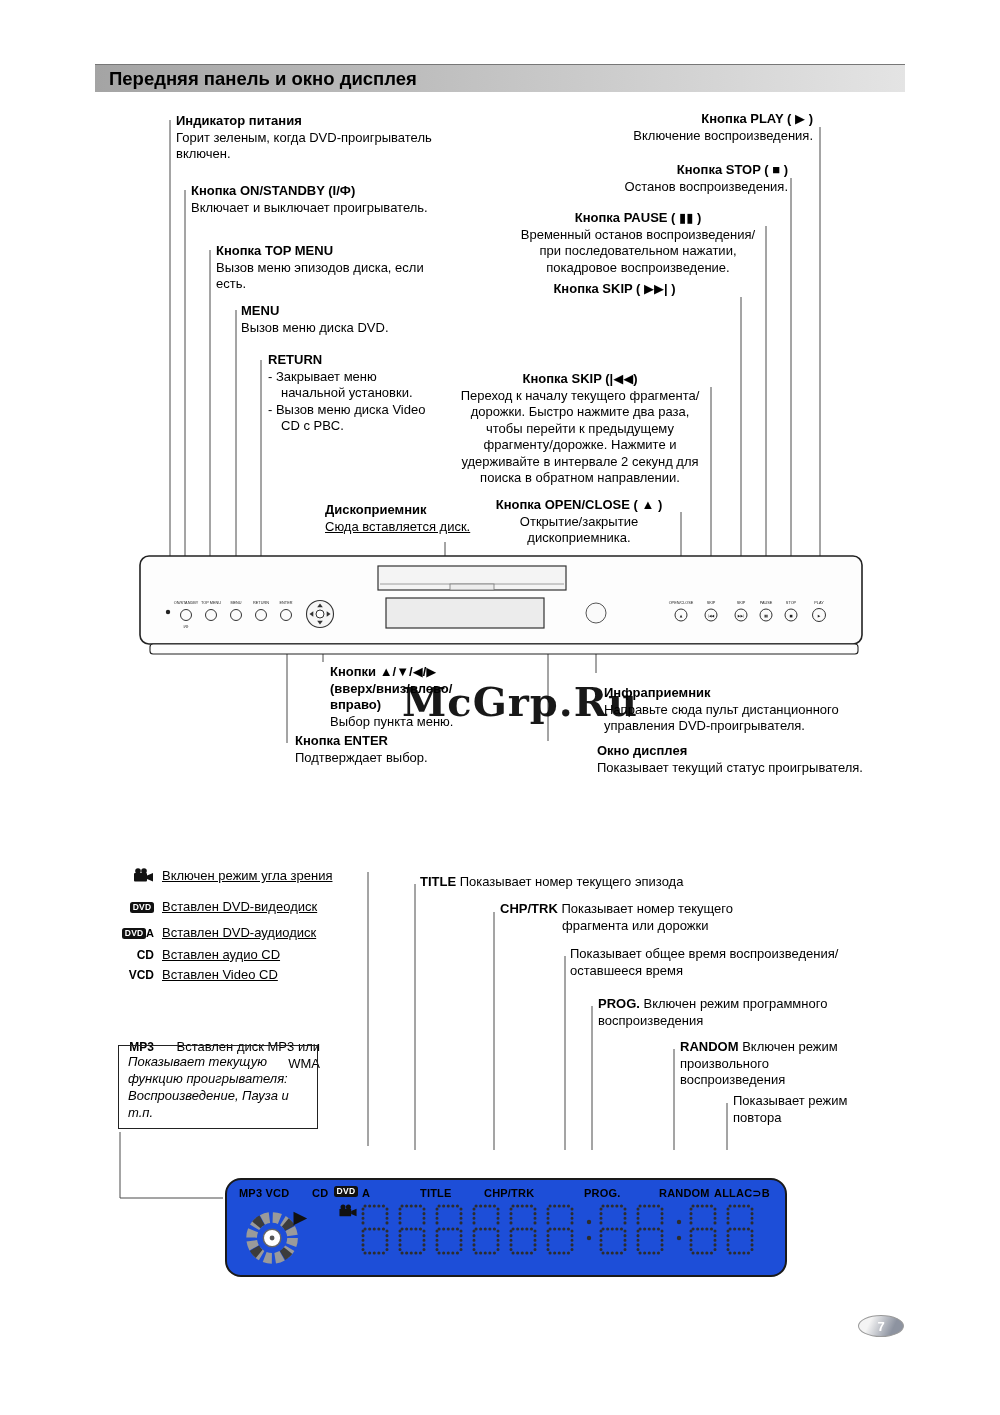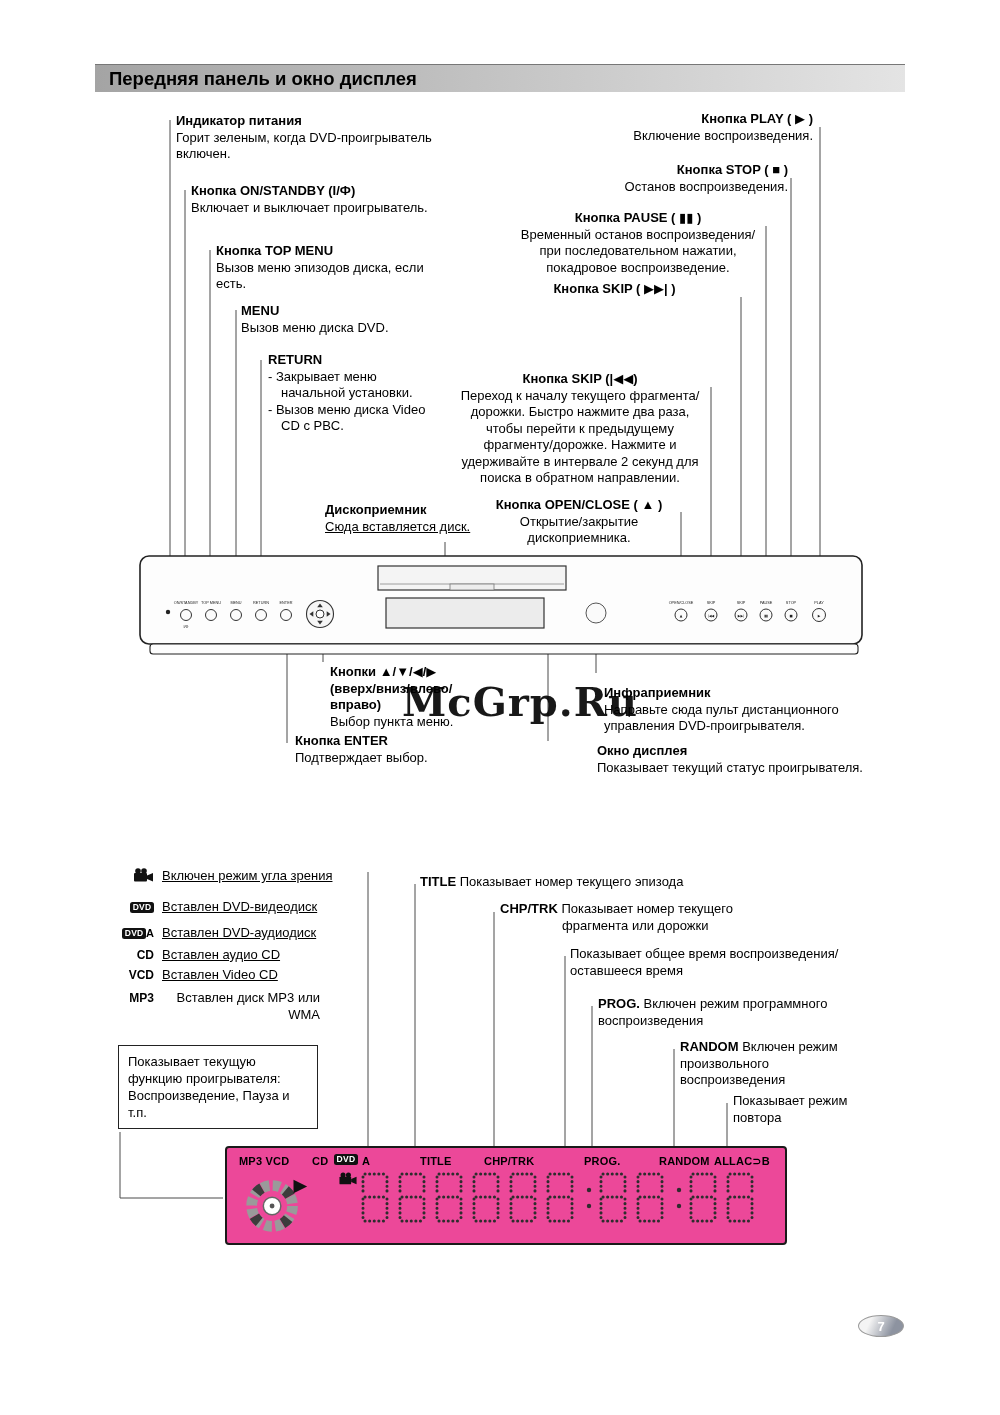"MP3" div.abs { top: 990px -> 1039px }
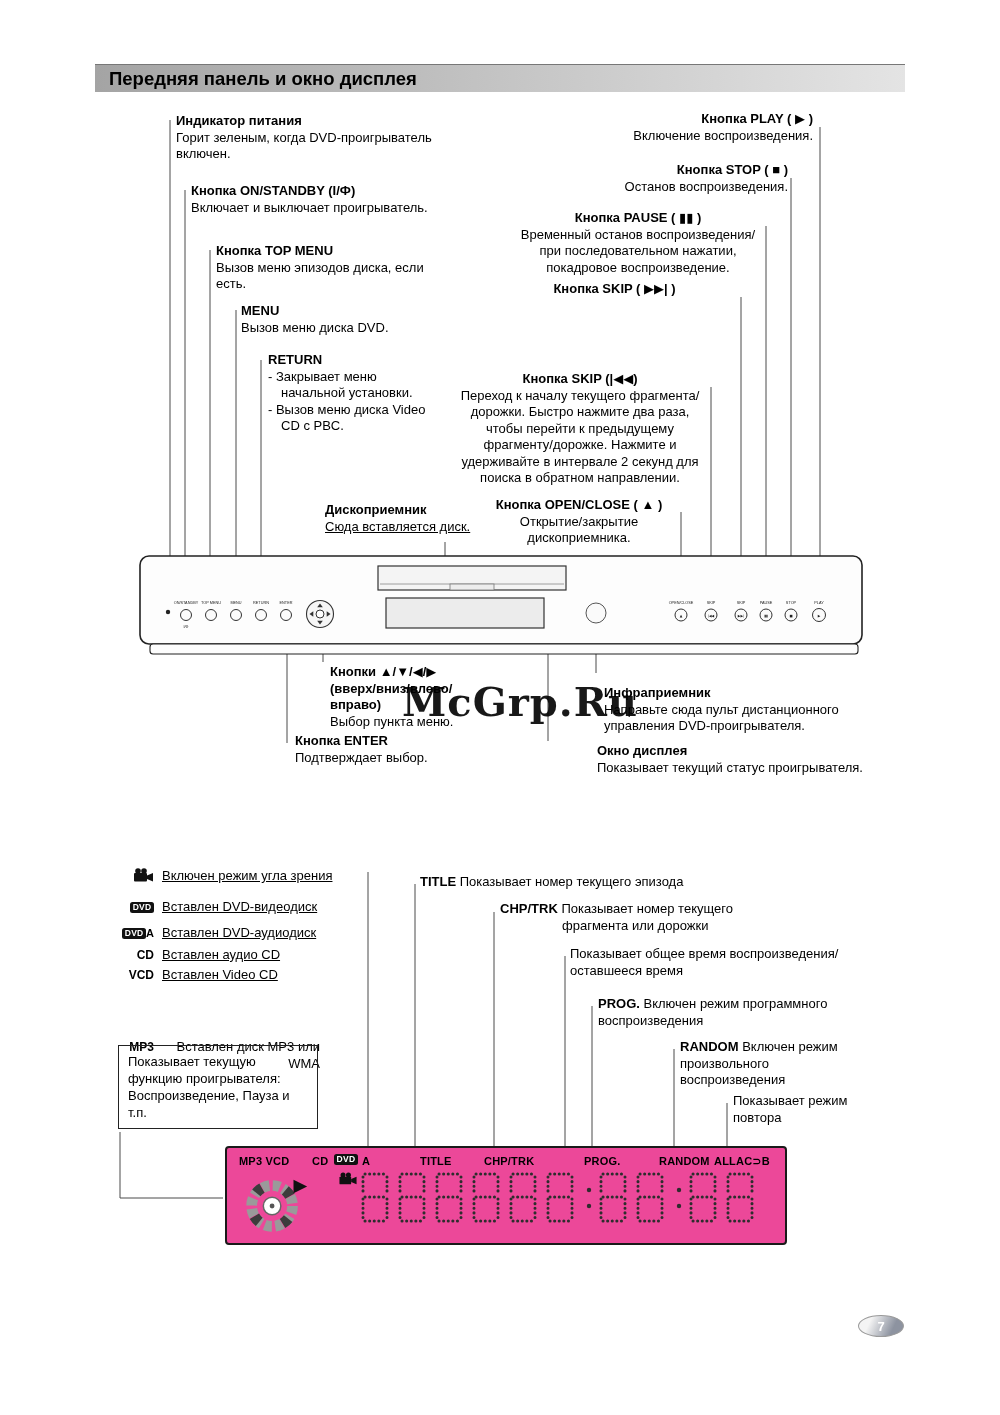"Показывает текущую функцию" div.abs { font-style: none -> italic }
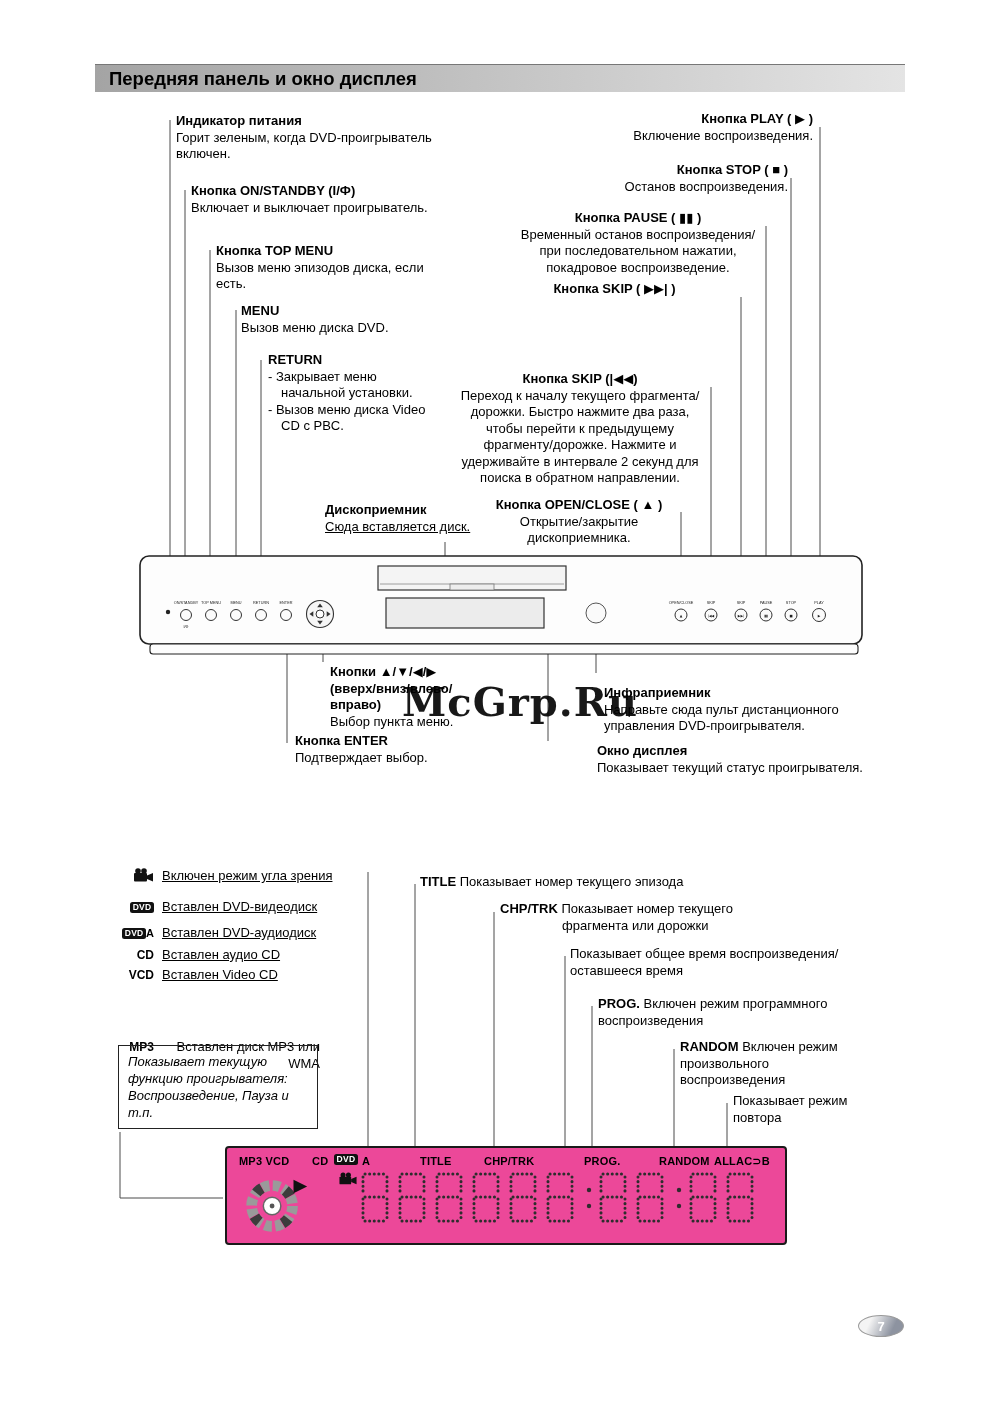"MP3 VCD" .display-box { background: #ec4899 -> #1d4ed8; border-radius: 4px -> 16px; margin-top: none -> 32px }
